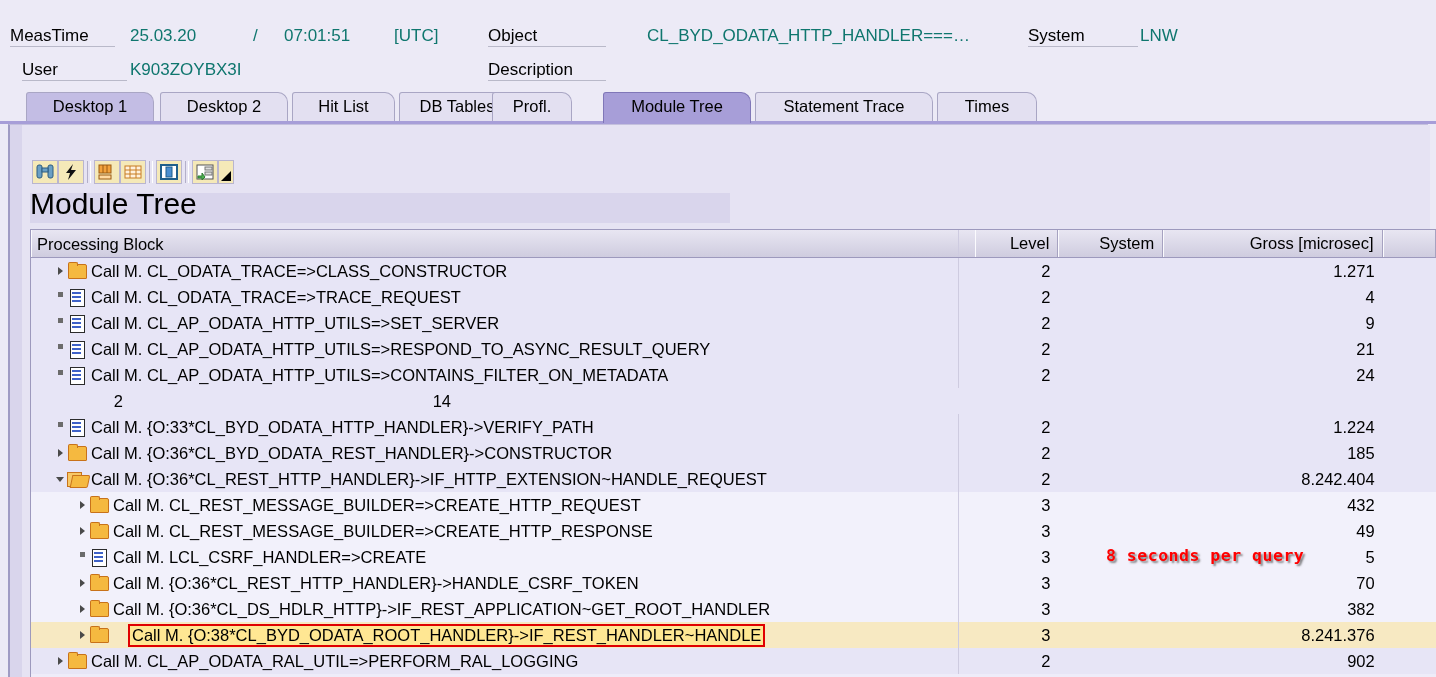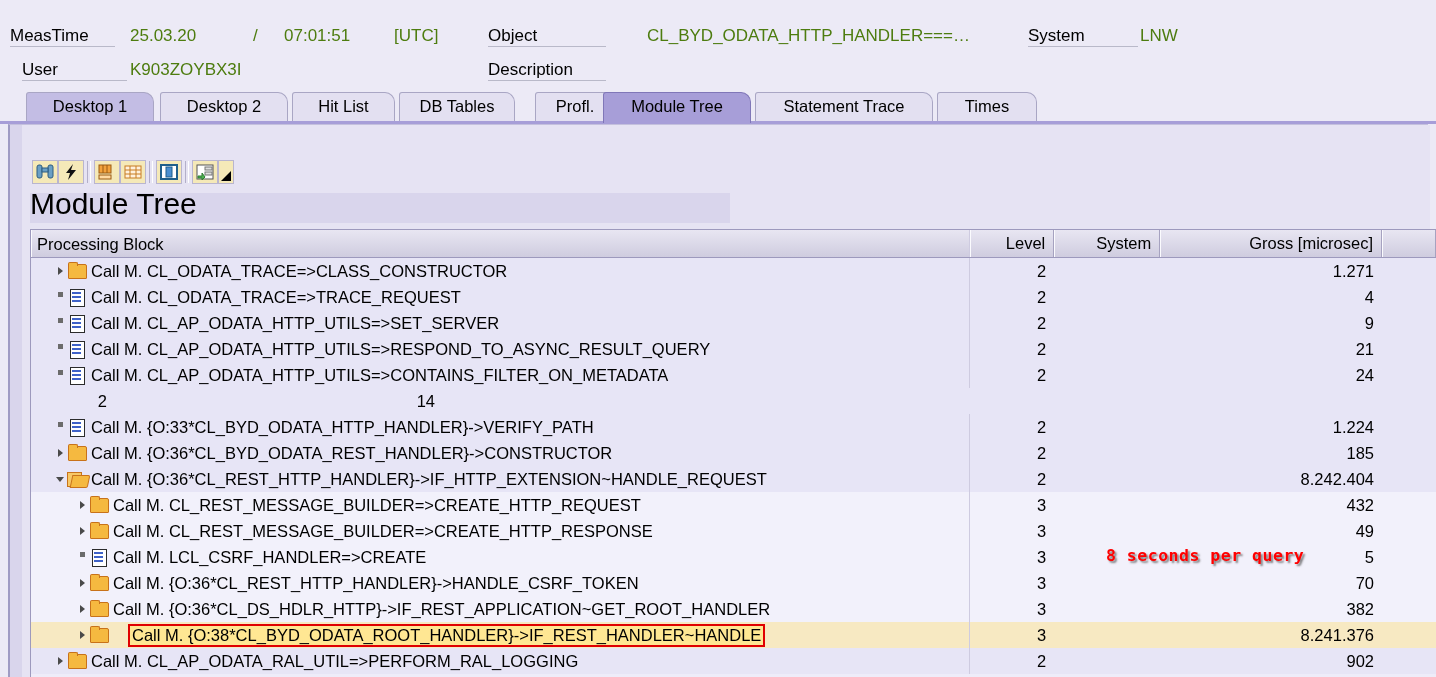"25.03.20" .fld-val { color: #4d7c0f -> #0f766e }
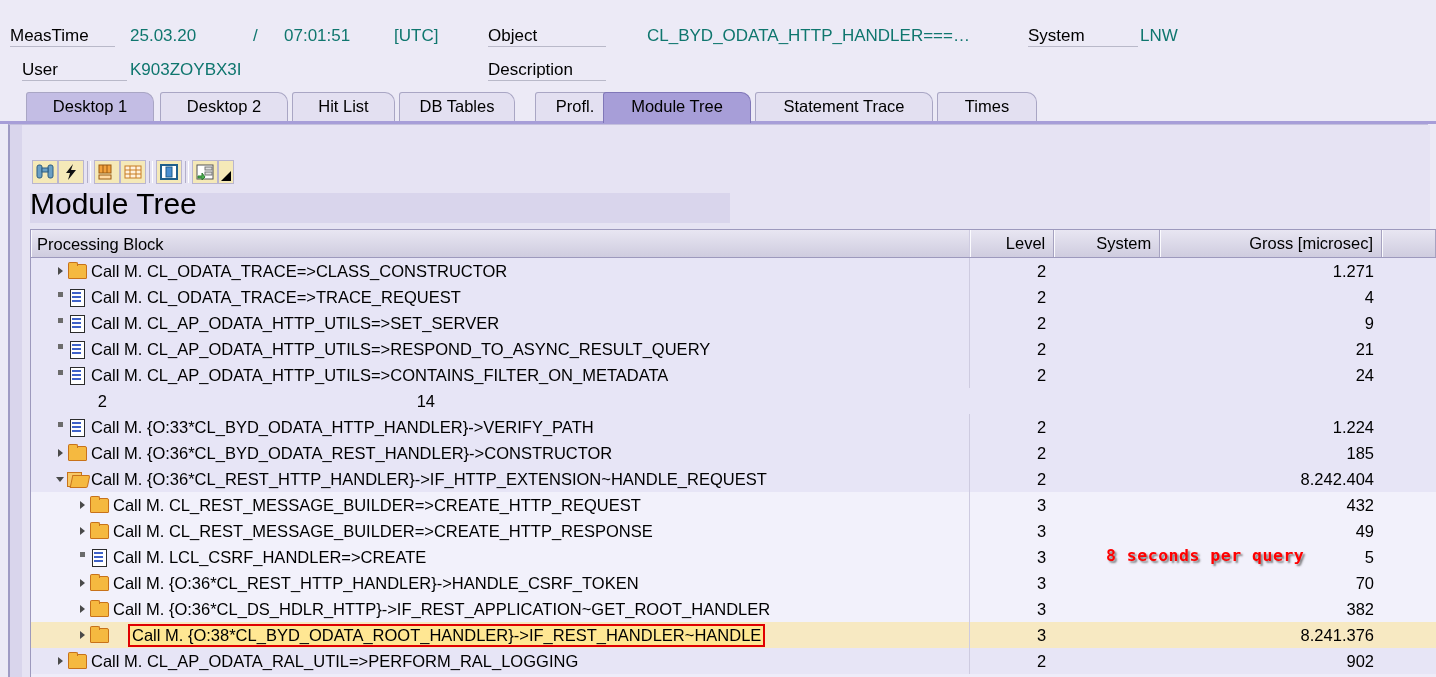"Profl." div.tab { left: 535px -> 492px }
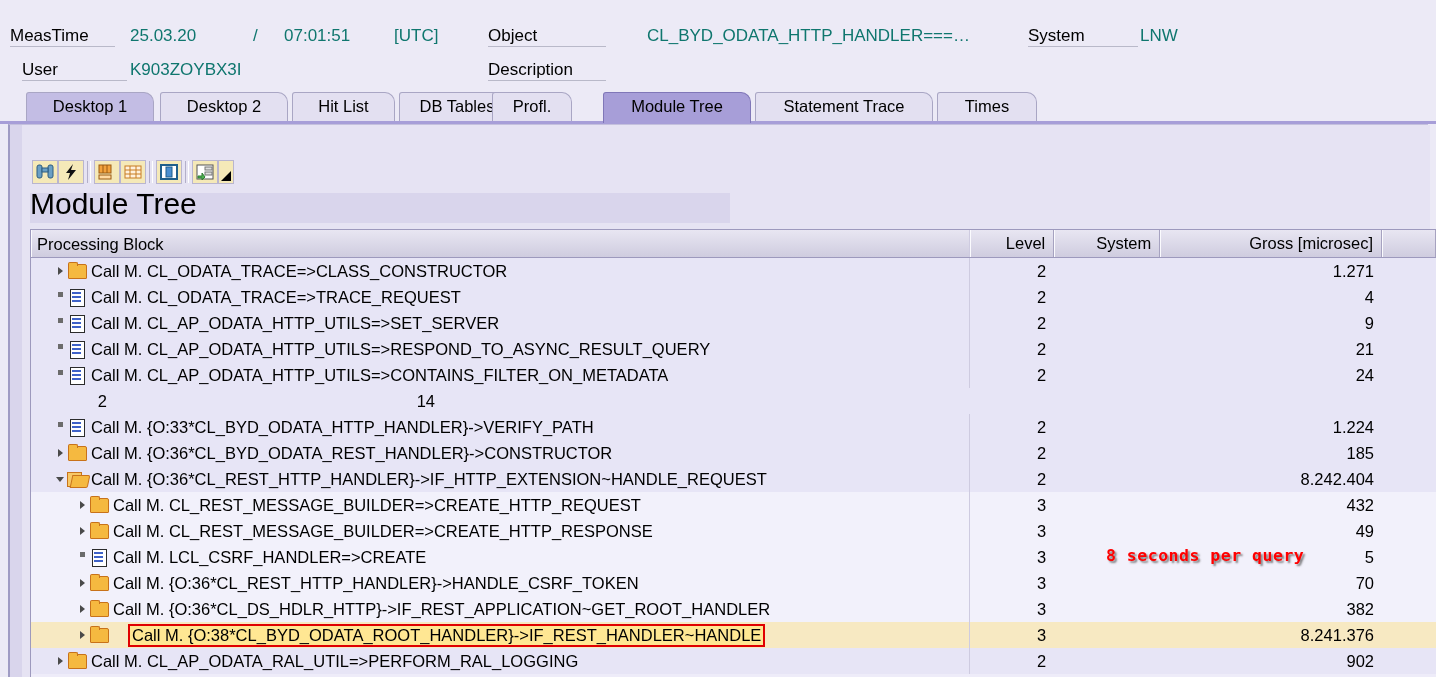"Level" .c-level { margin-left: none -> 16px }
